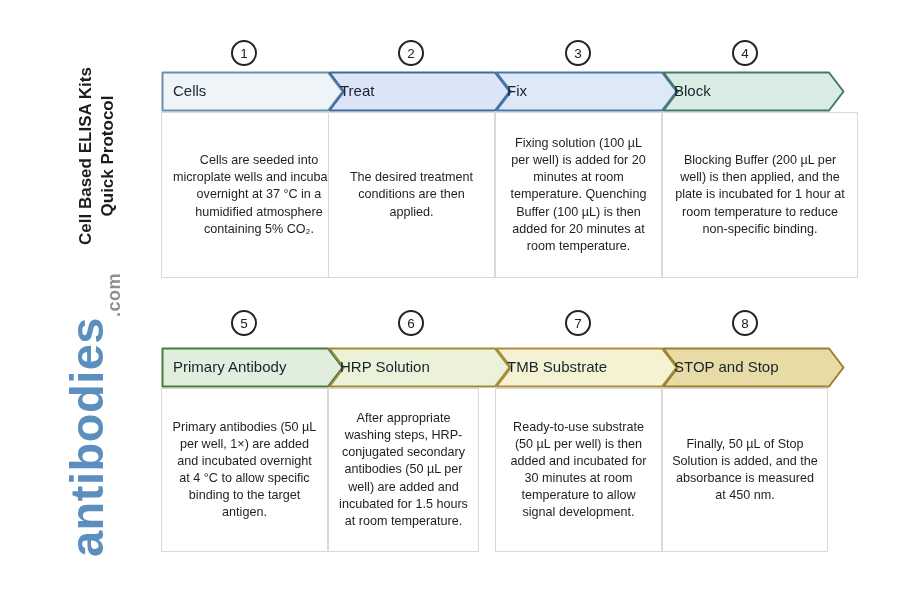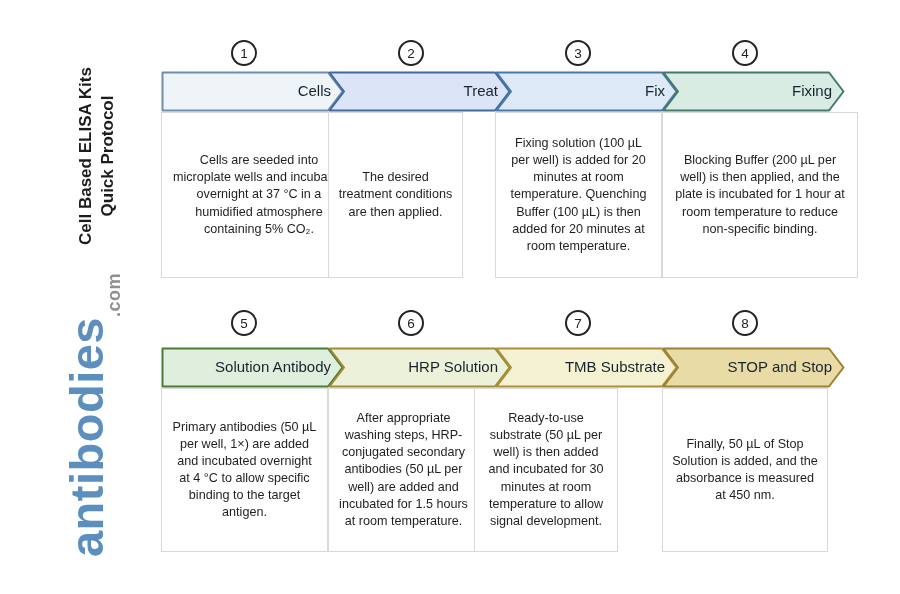"Cells" .arrow-label { text-align: right -> left }
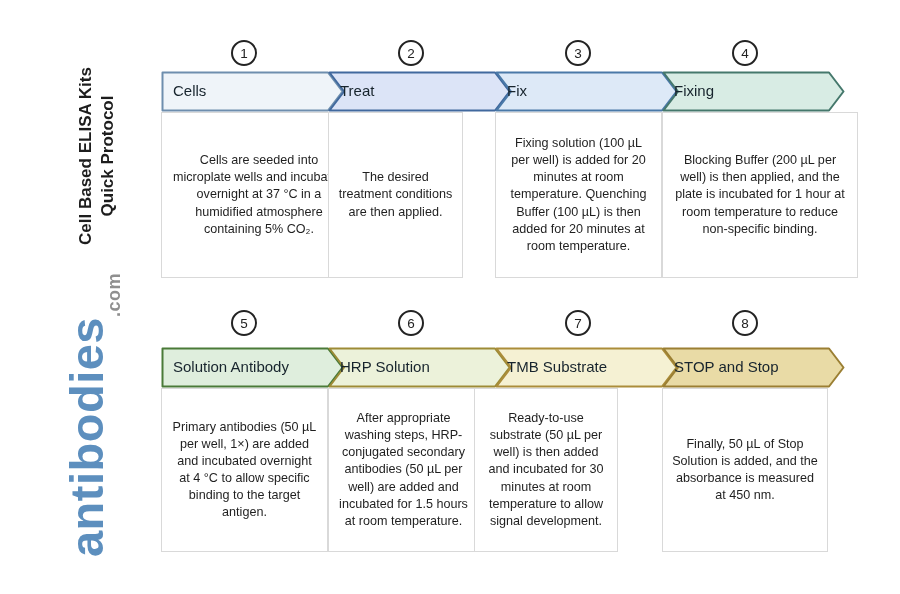"Fixing" div.arrow-label { text: Fixing -> Block }
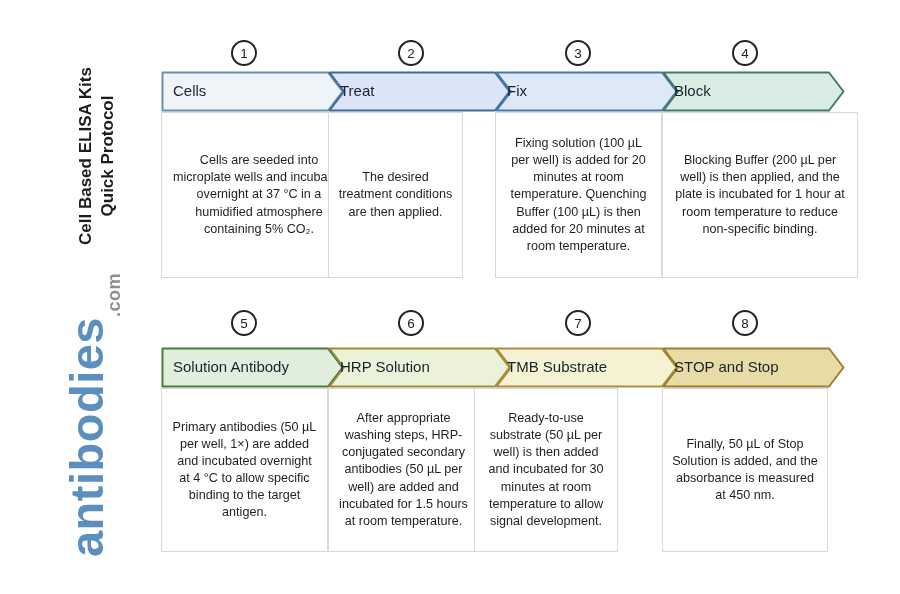"The desired treatment conditions are" div.desc { width: 135px -> 167px }
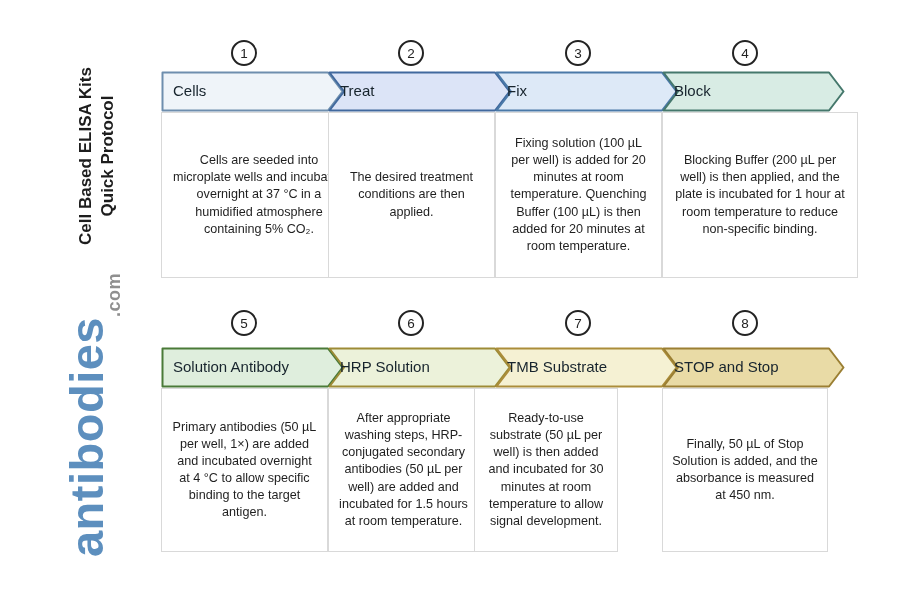"Solution Antibody" div.arrow-label { text: Solution -> Primary }
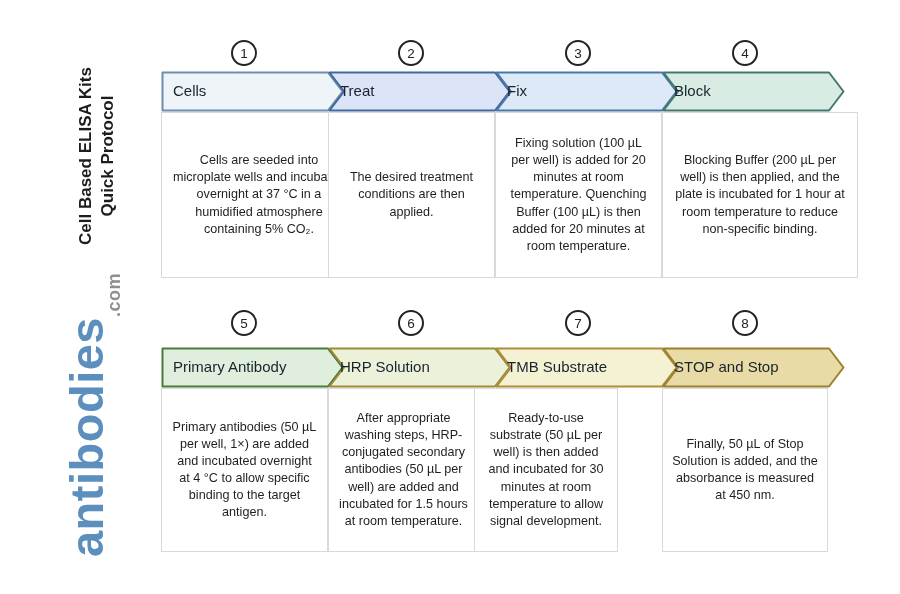"Ready-to-use substrate (50 µL per" div.desc { left: 474px -> 495px; width: 144px -> 167px }
